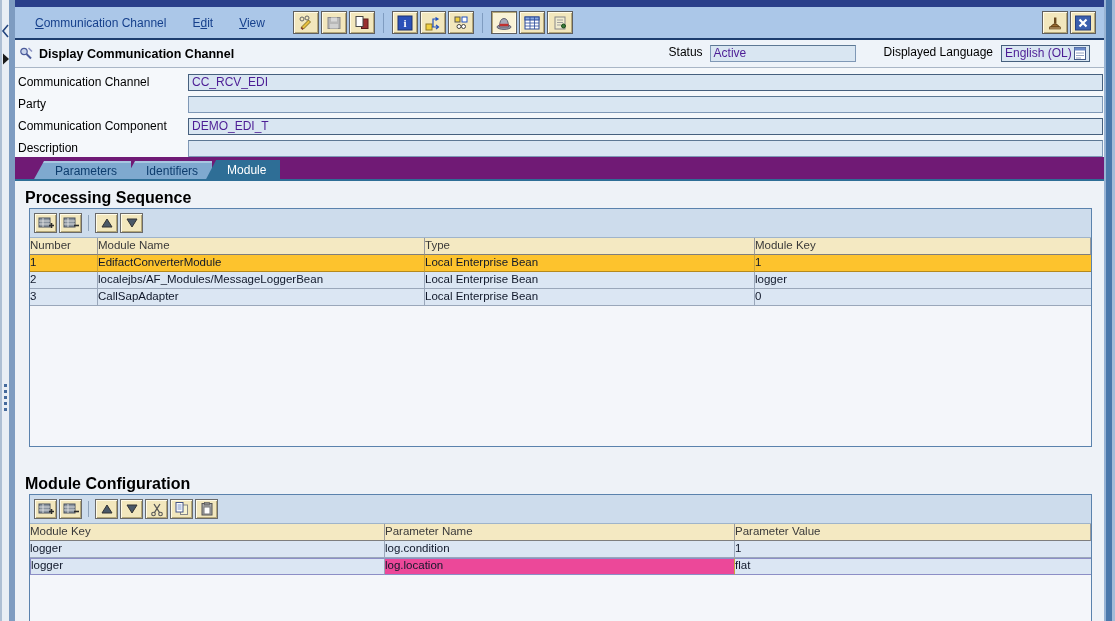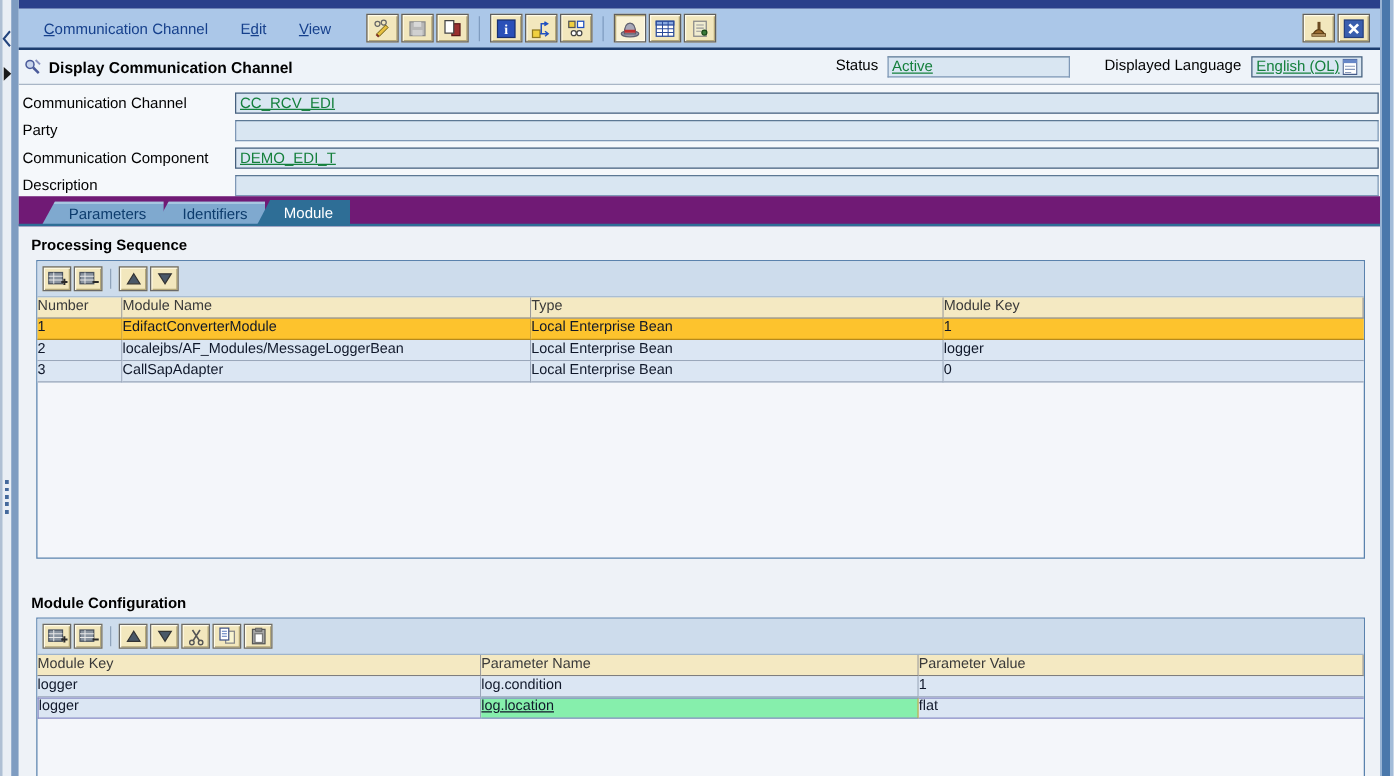"Active" .field { color: #15803d -> #4c1d95; text-decoration: underline -> none }
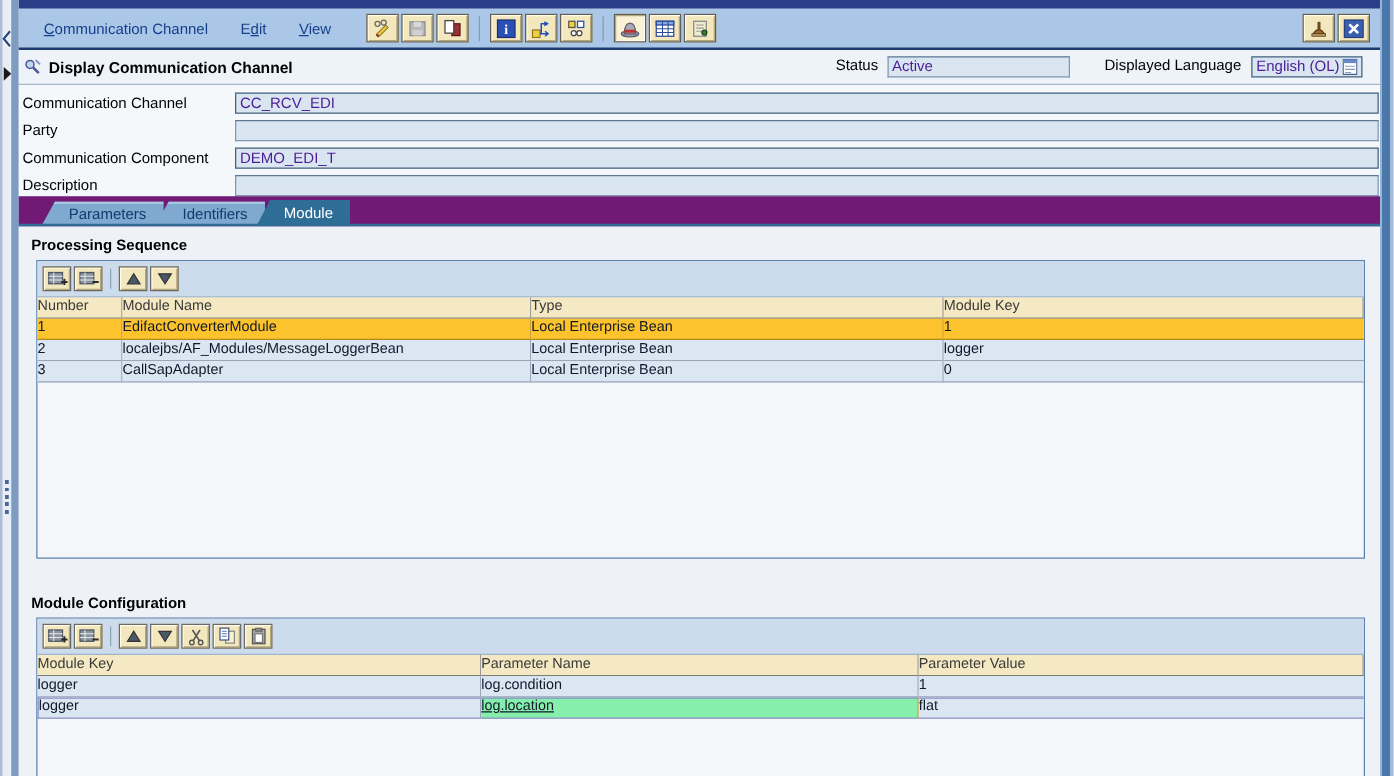"Processing Sequence" .section-title { font-size: 12px -> 16px }
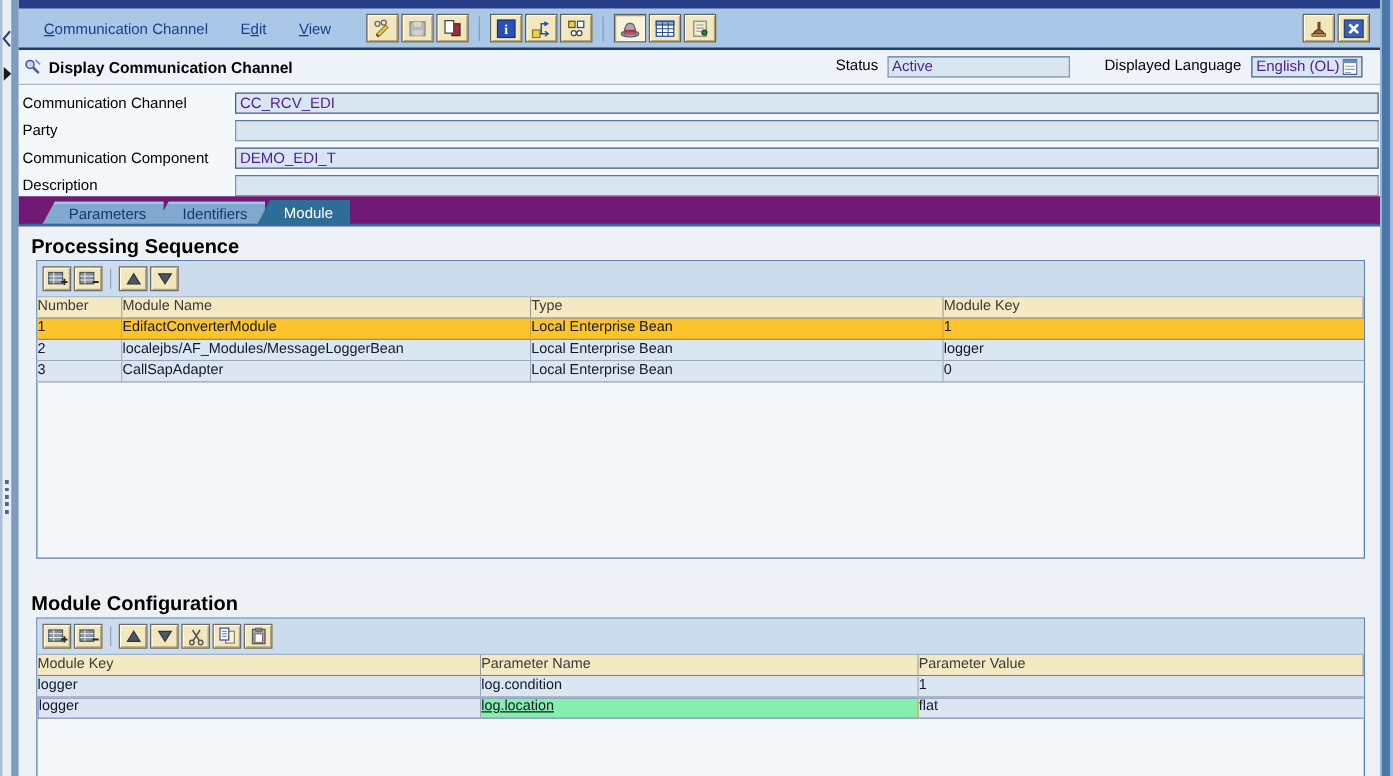"log.location" .tcell.sel-cell { background: #86efac -> #ec4899; text-decoration: underline -> none }
